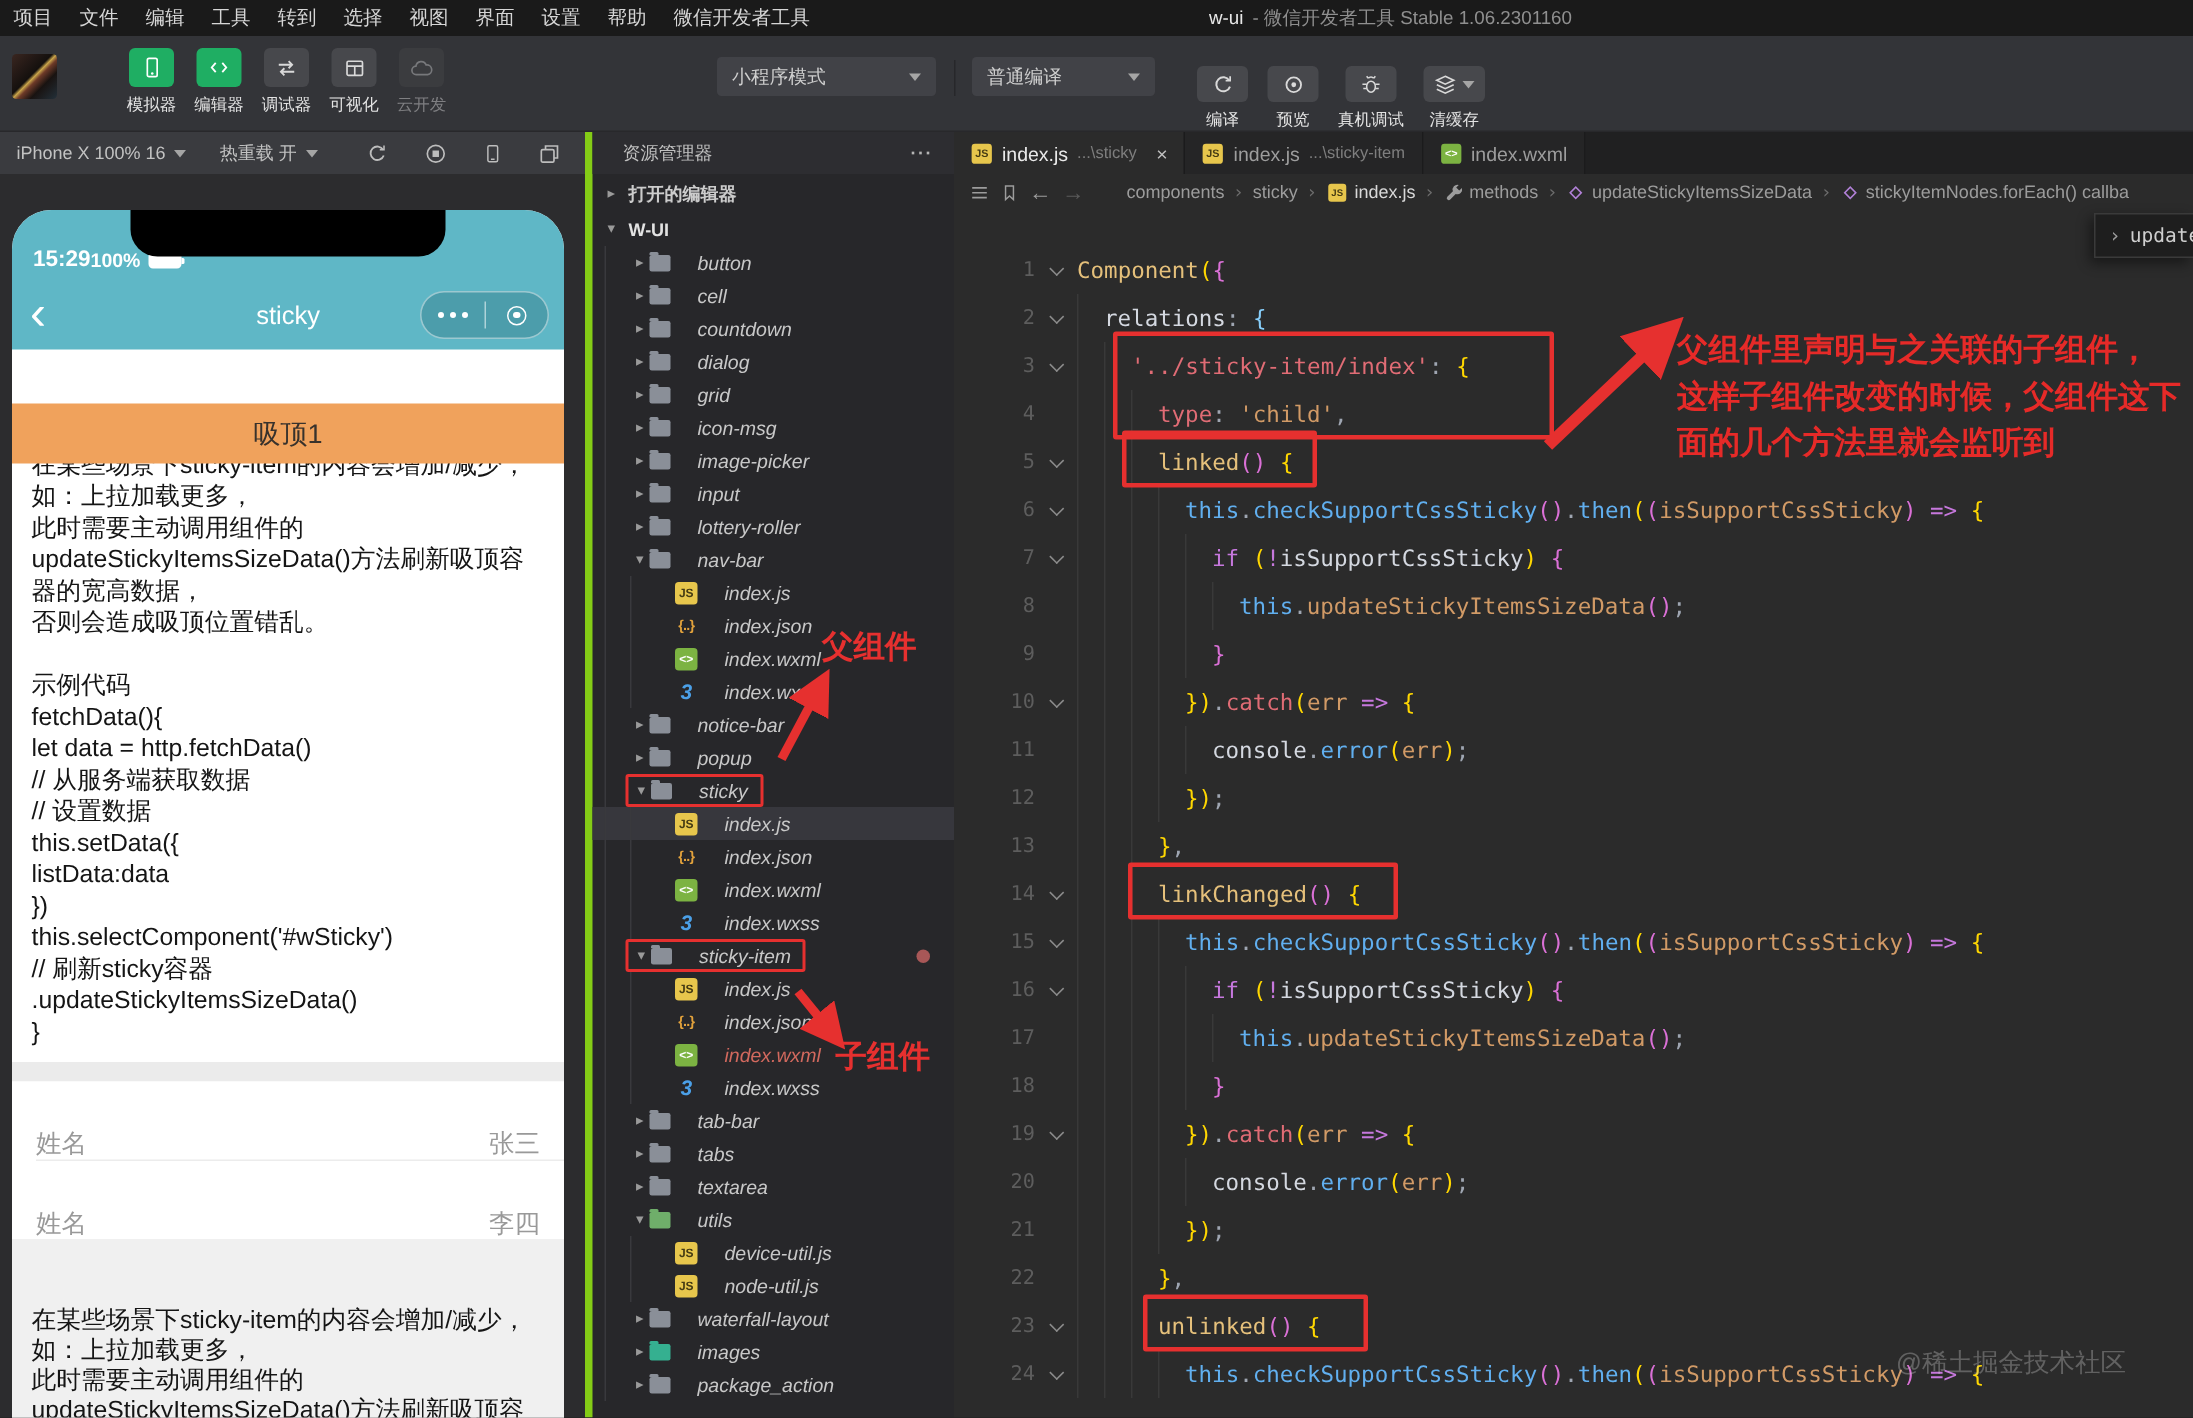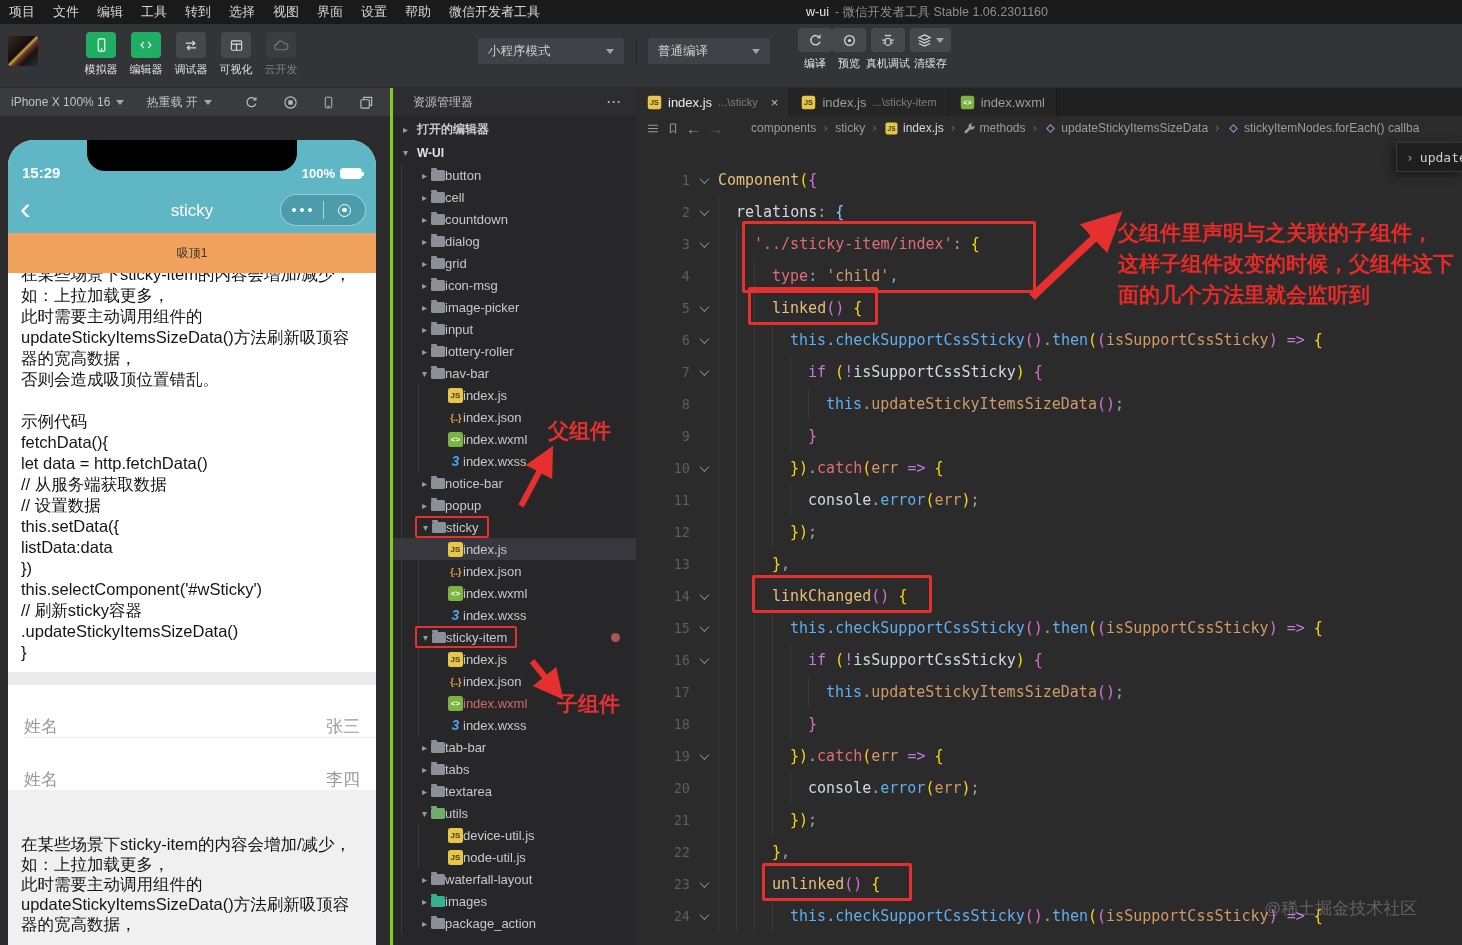"编译" #toolbar-actions { gap: none -> 13px; top: 4px -> 20px }
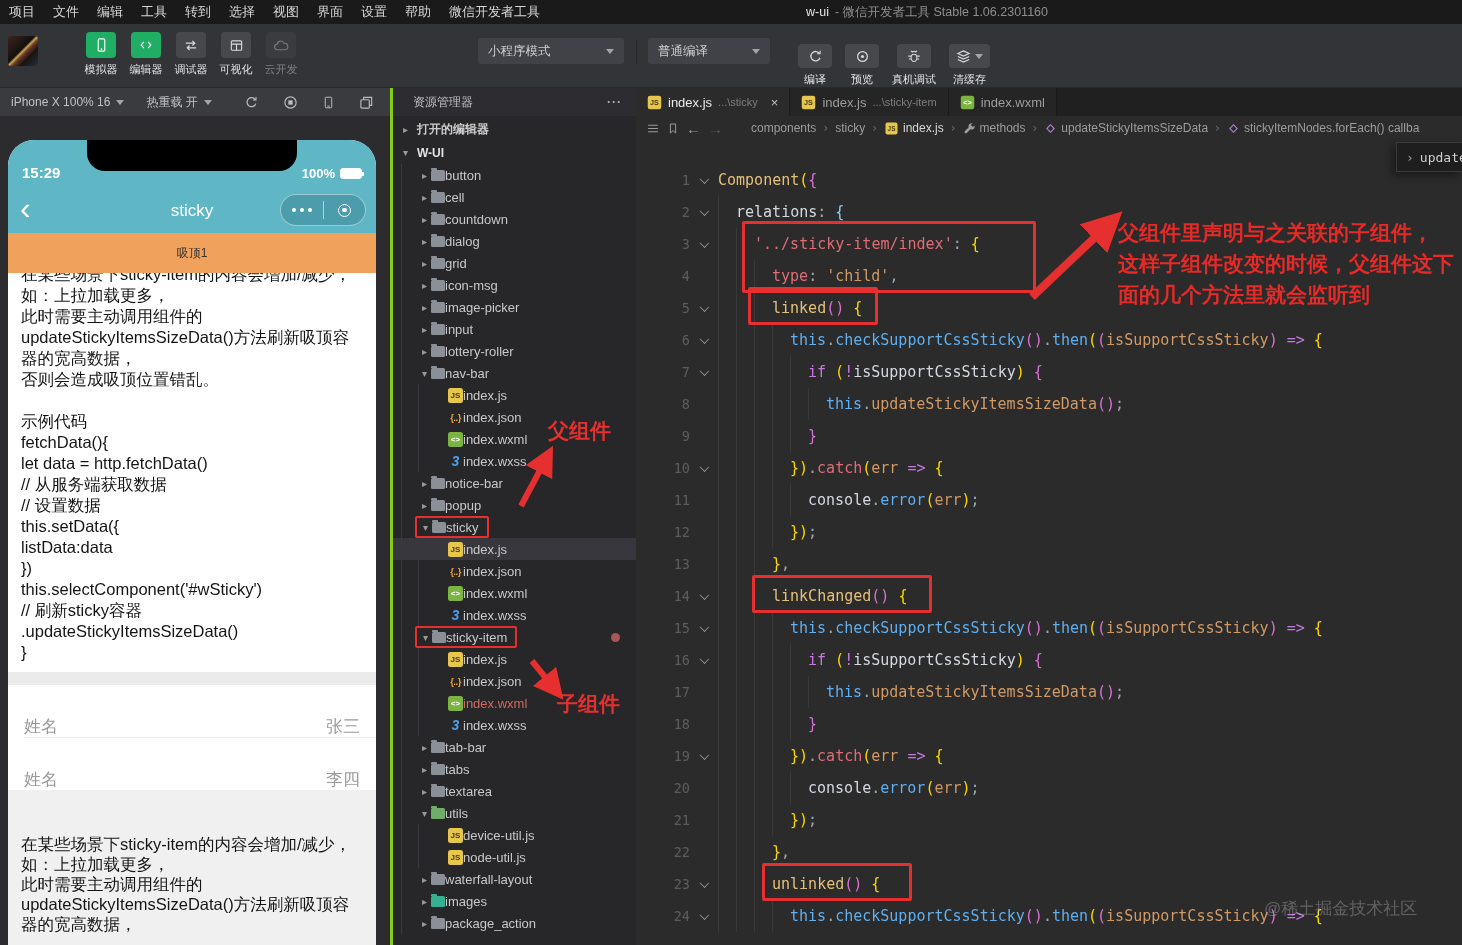"资源管理器" #explorer { border-left: 3px solid #84cc16 -> 5px solid #84cc16 }
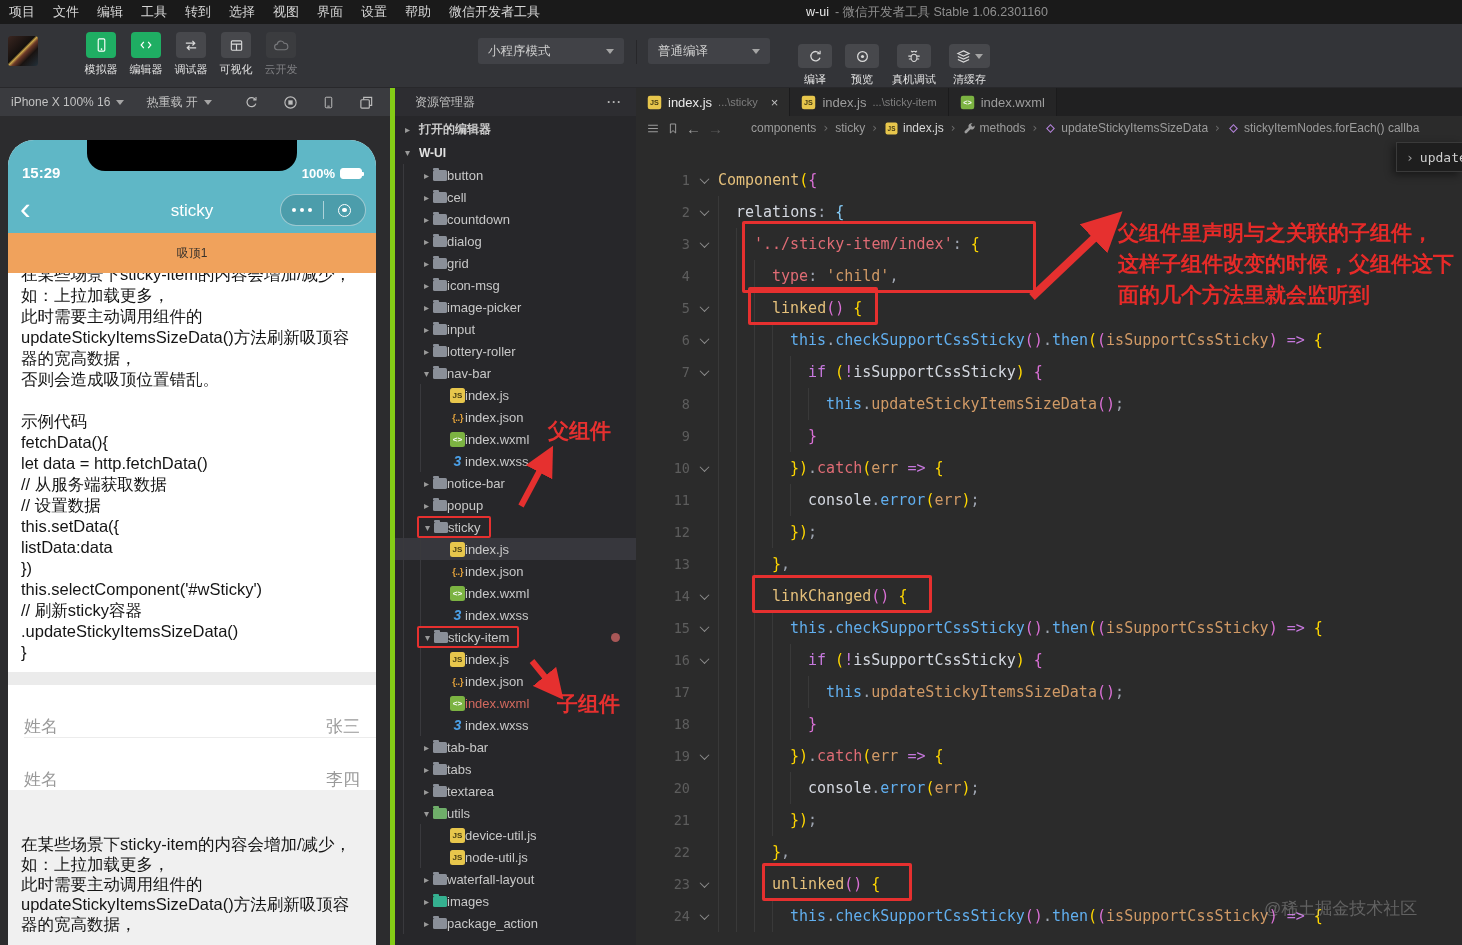"15:29" #statusbar { justify-content: space-between -> flex-start }
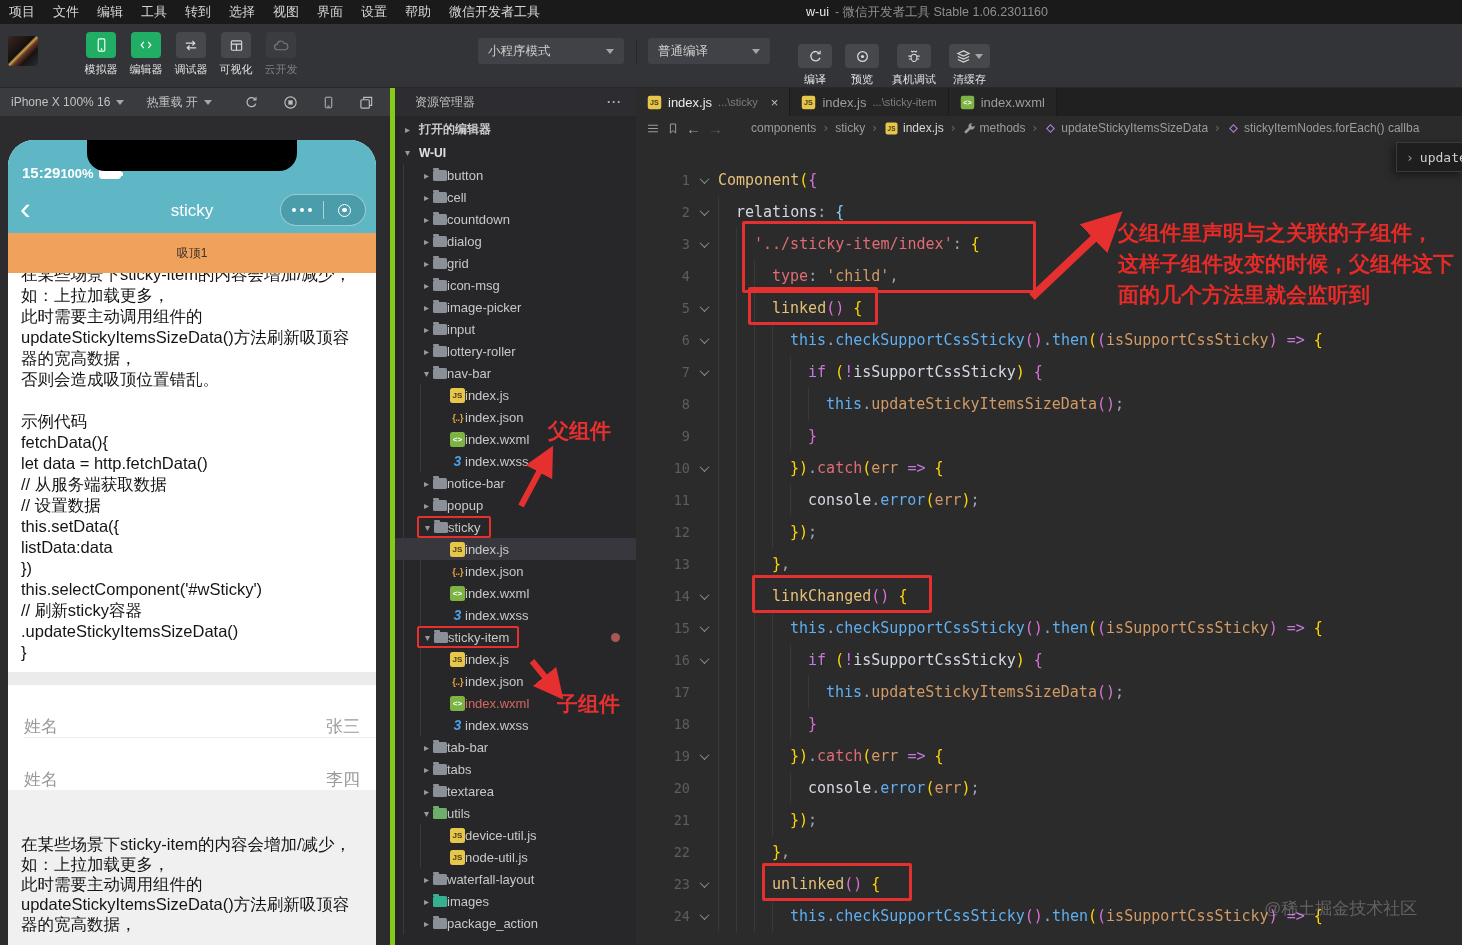"button" .fname { font-style: none -> italic; margin-left: 0 -> 18px }
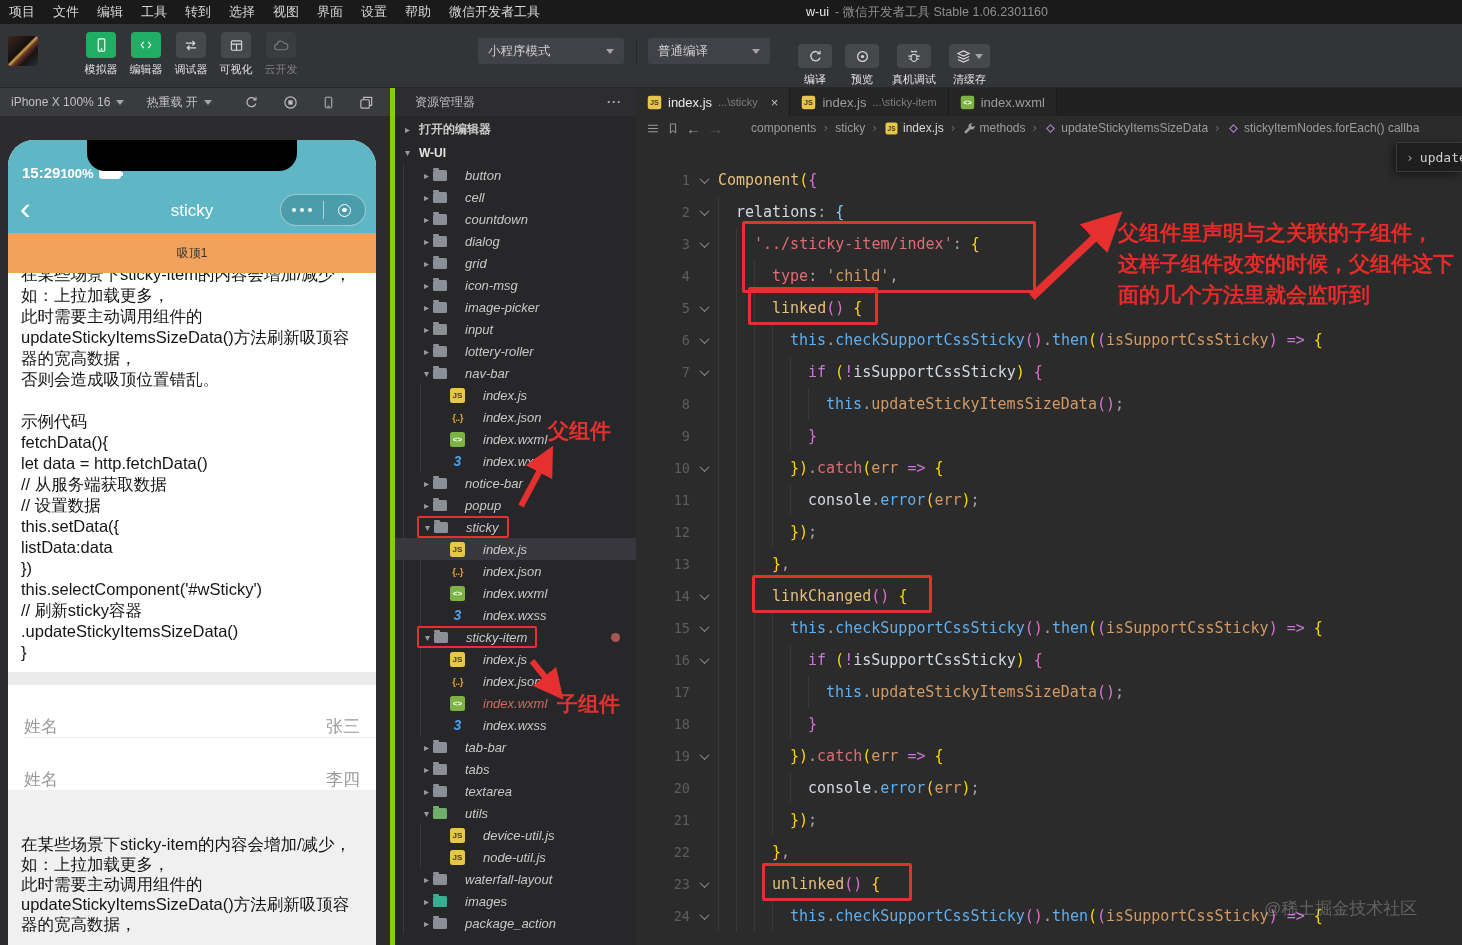"吸顶1" #sticky-bar { font-size: 12px -> 18px; margin-top: none -> 36px }
